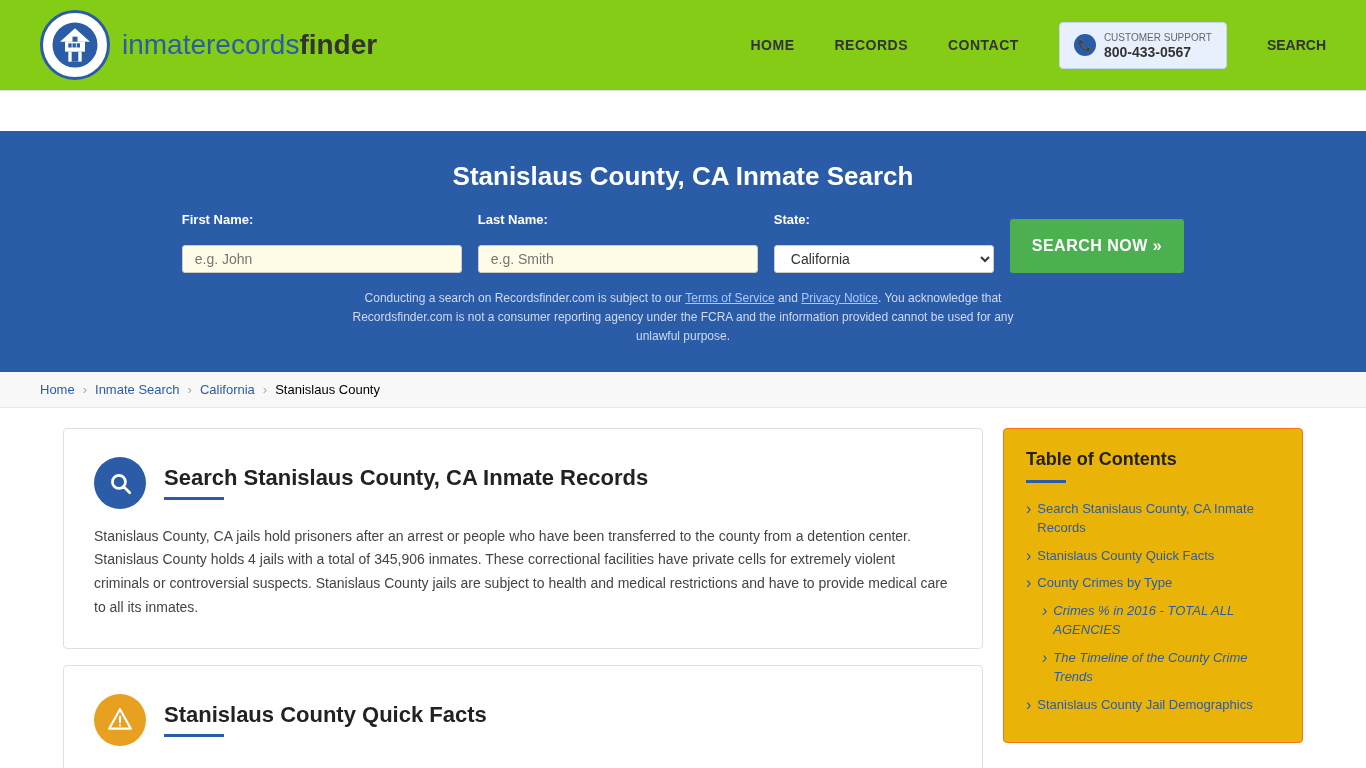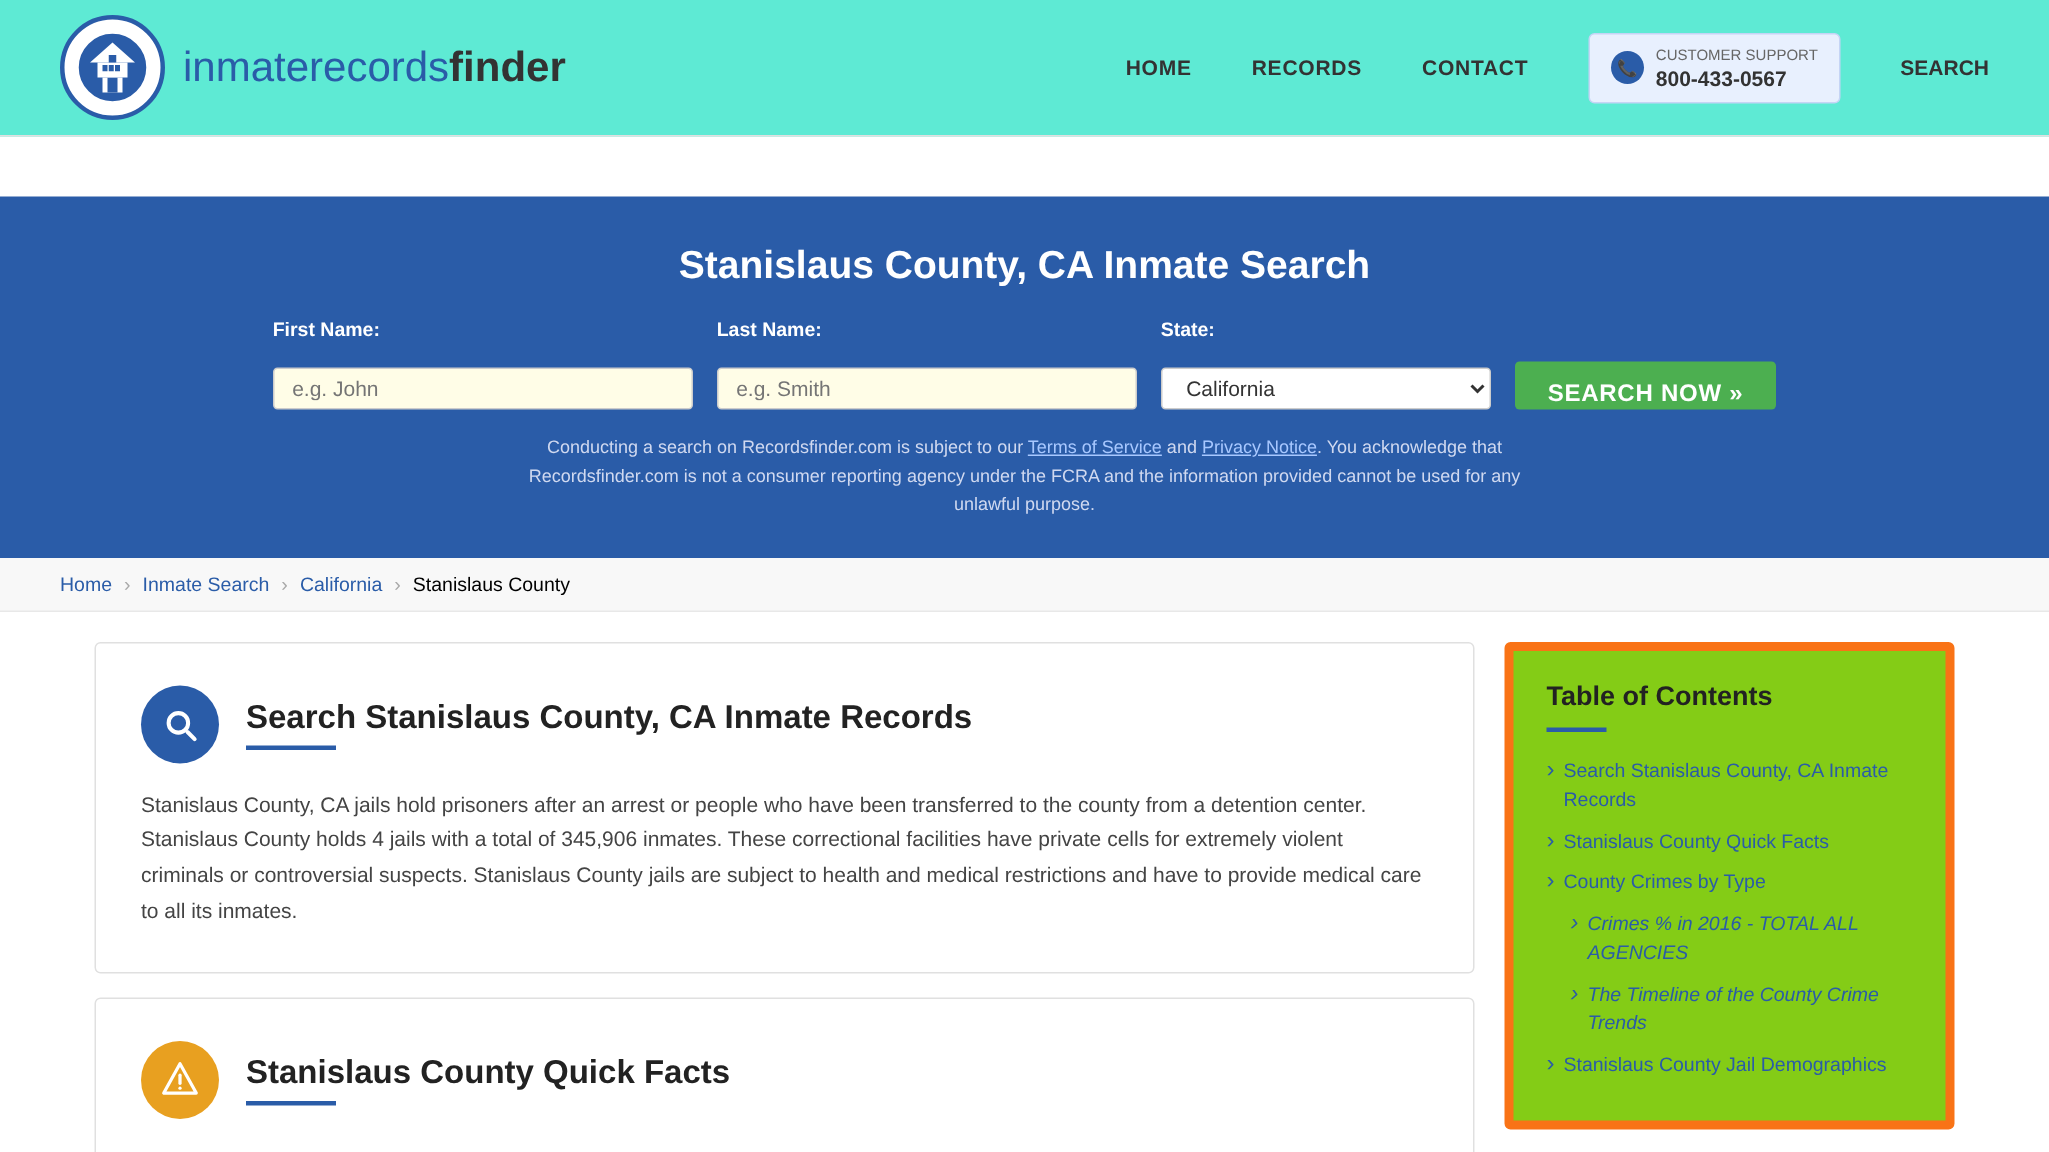"inmaterecordsfinder" .header { background: #5eead4 -> #84cc16 }
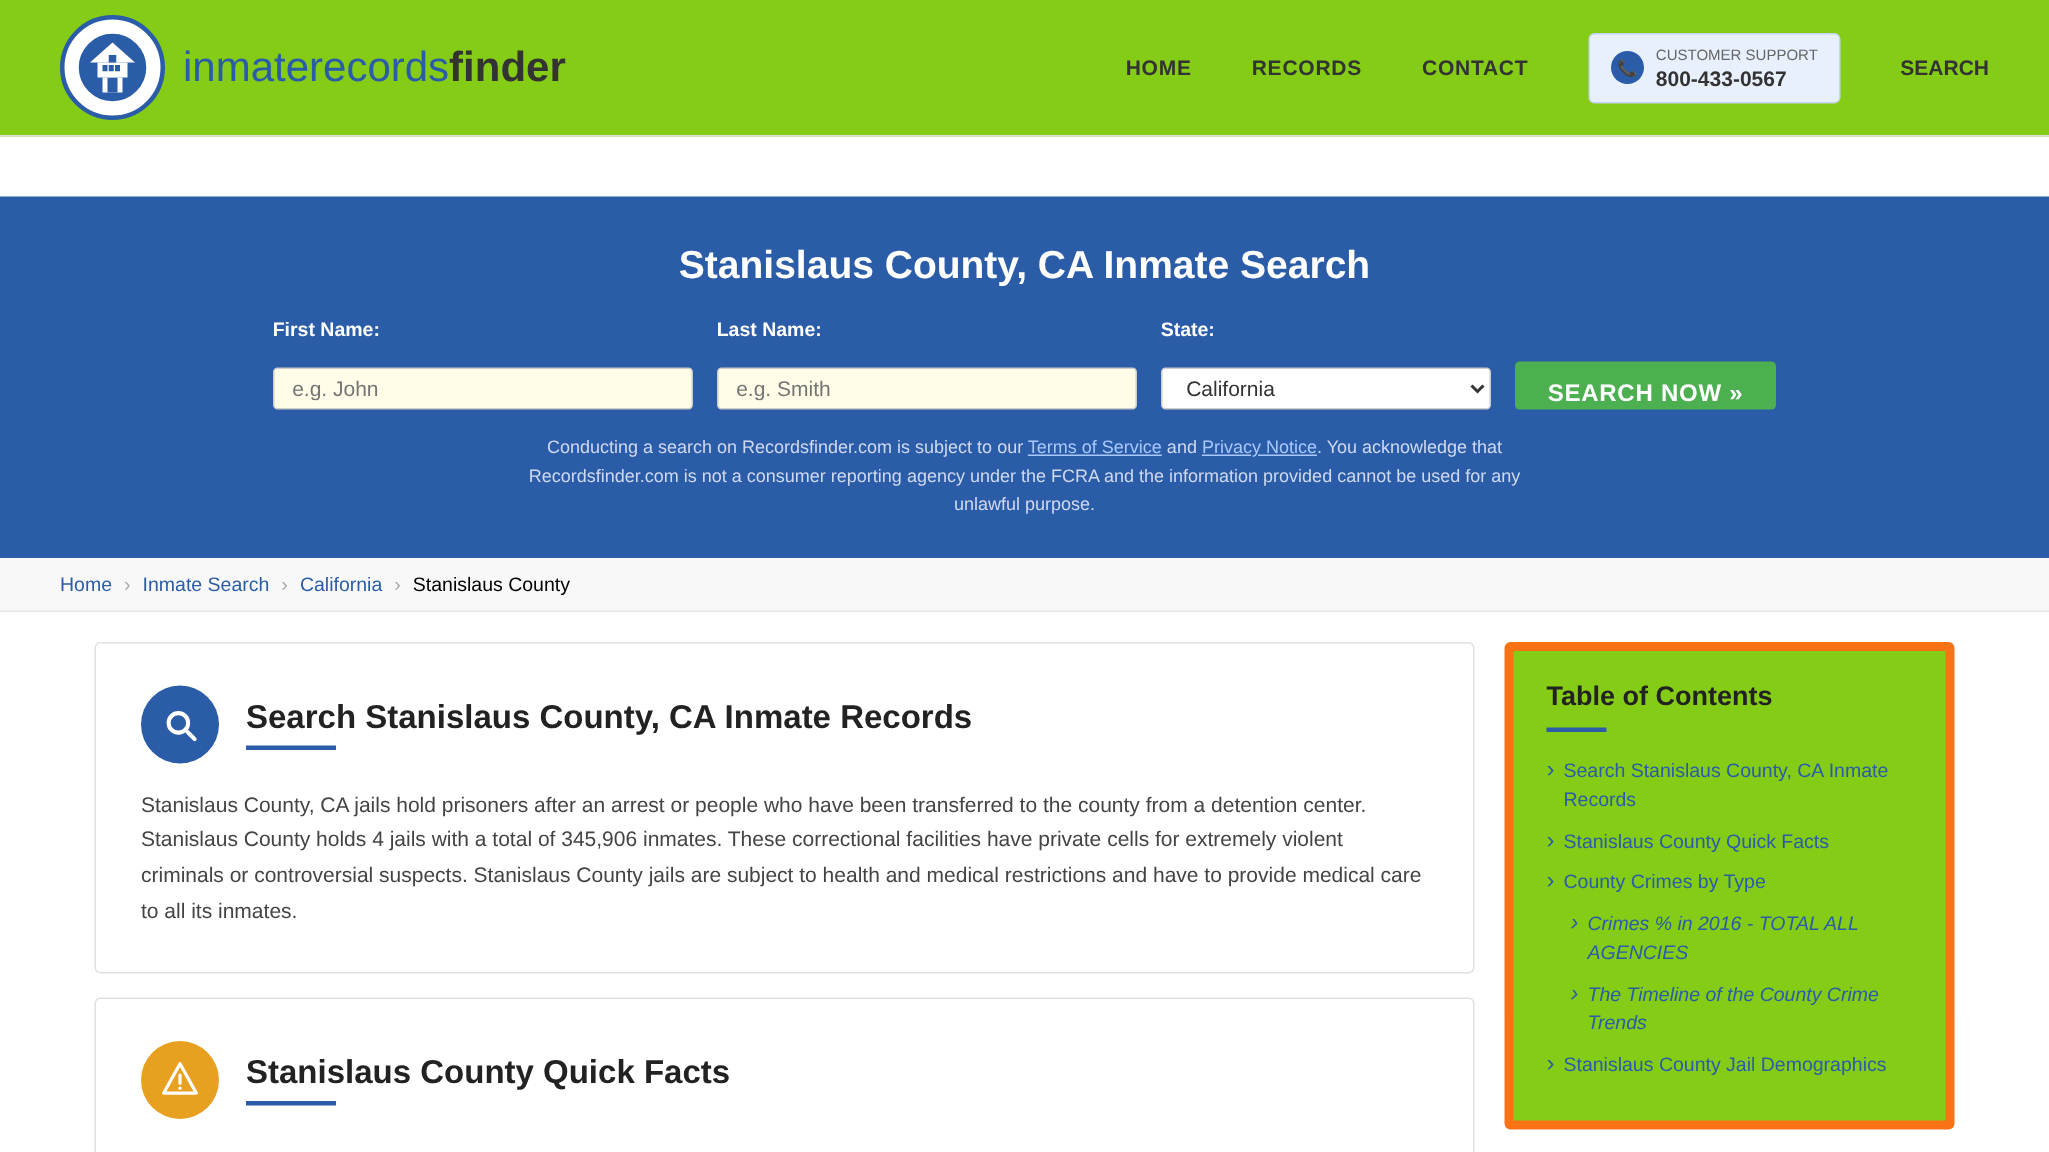"SEARCH NOW »" .search-btn { height: 32px -> 54px }
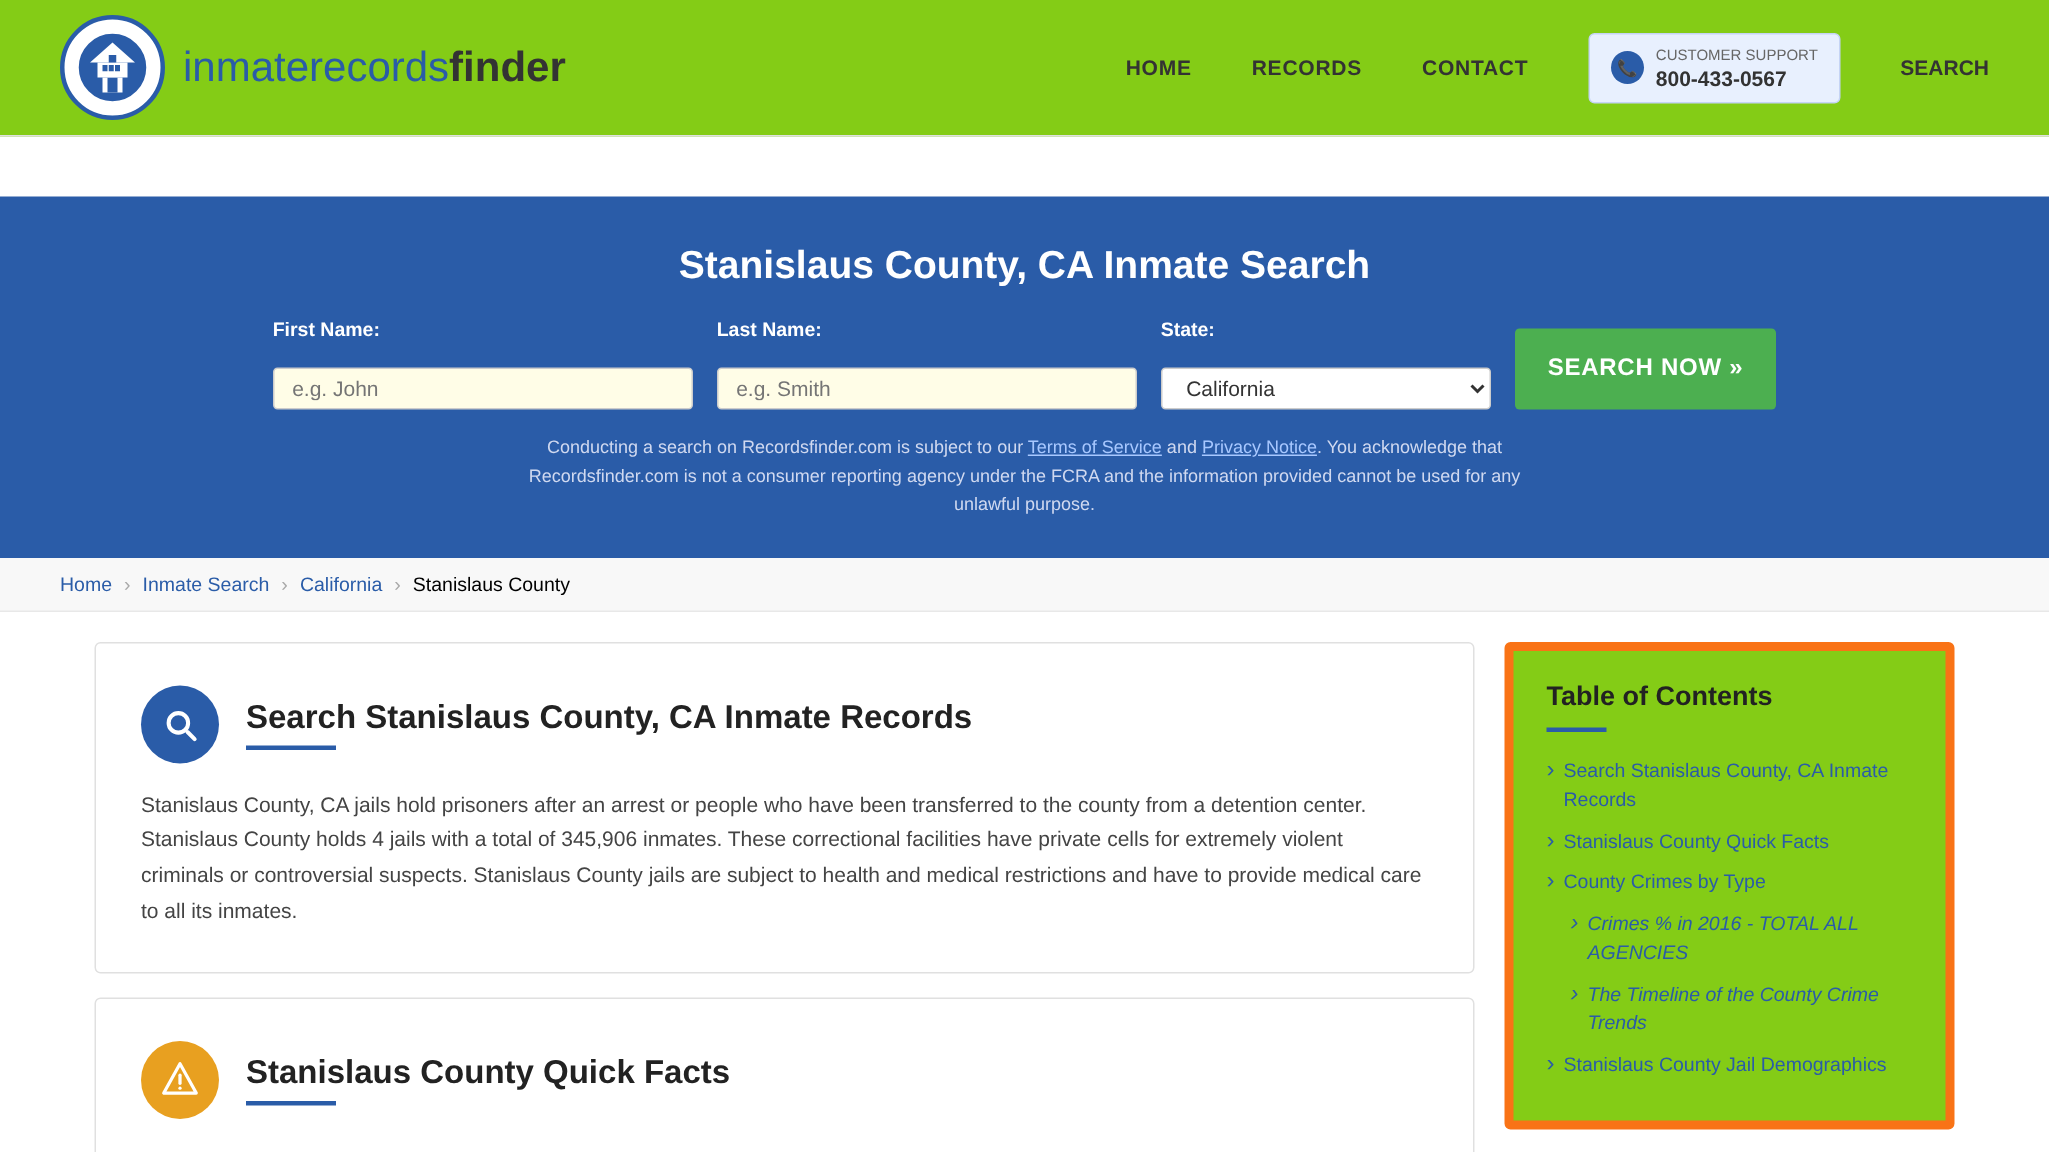"Table of Contents" .toc-card { background: #84cc16 -> #eab308; border: 6px solid #f97316 -> 1px solid #f97316 }
